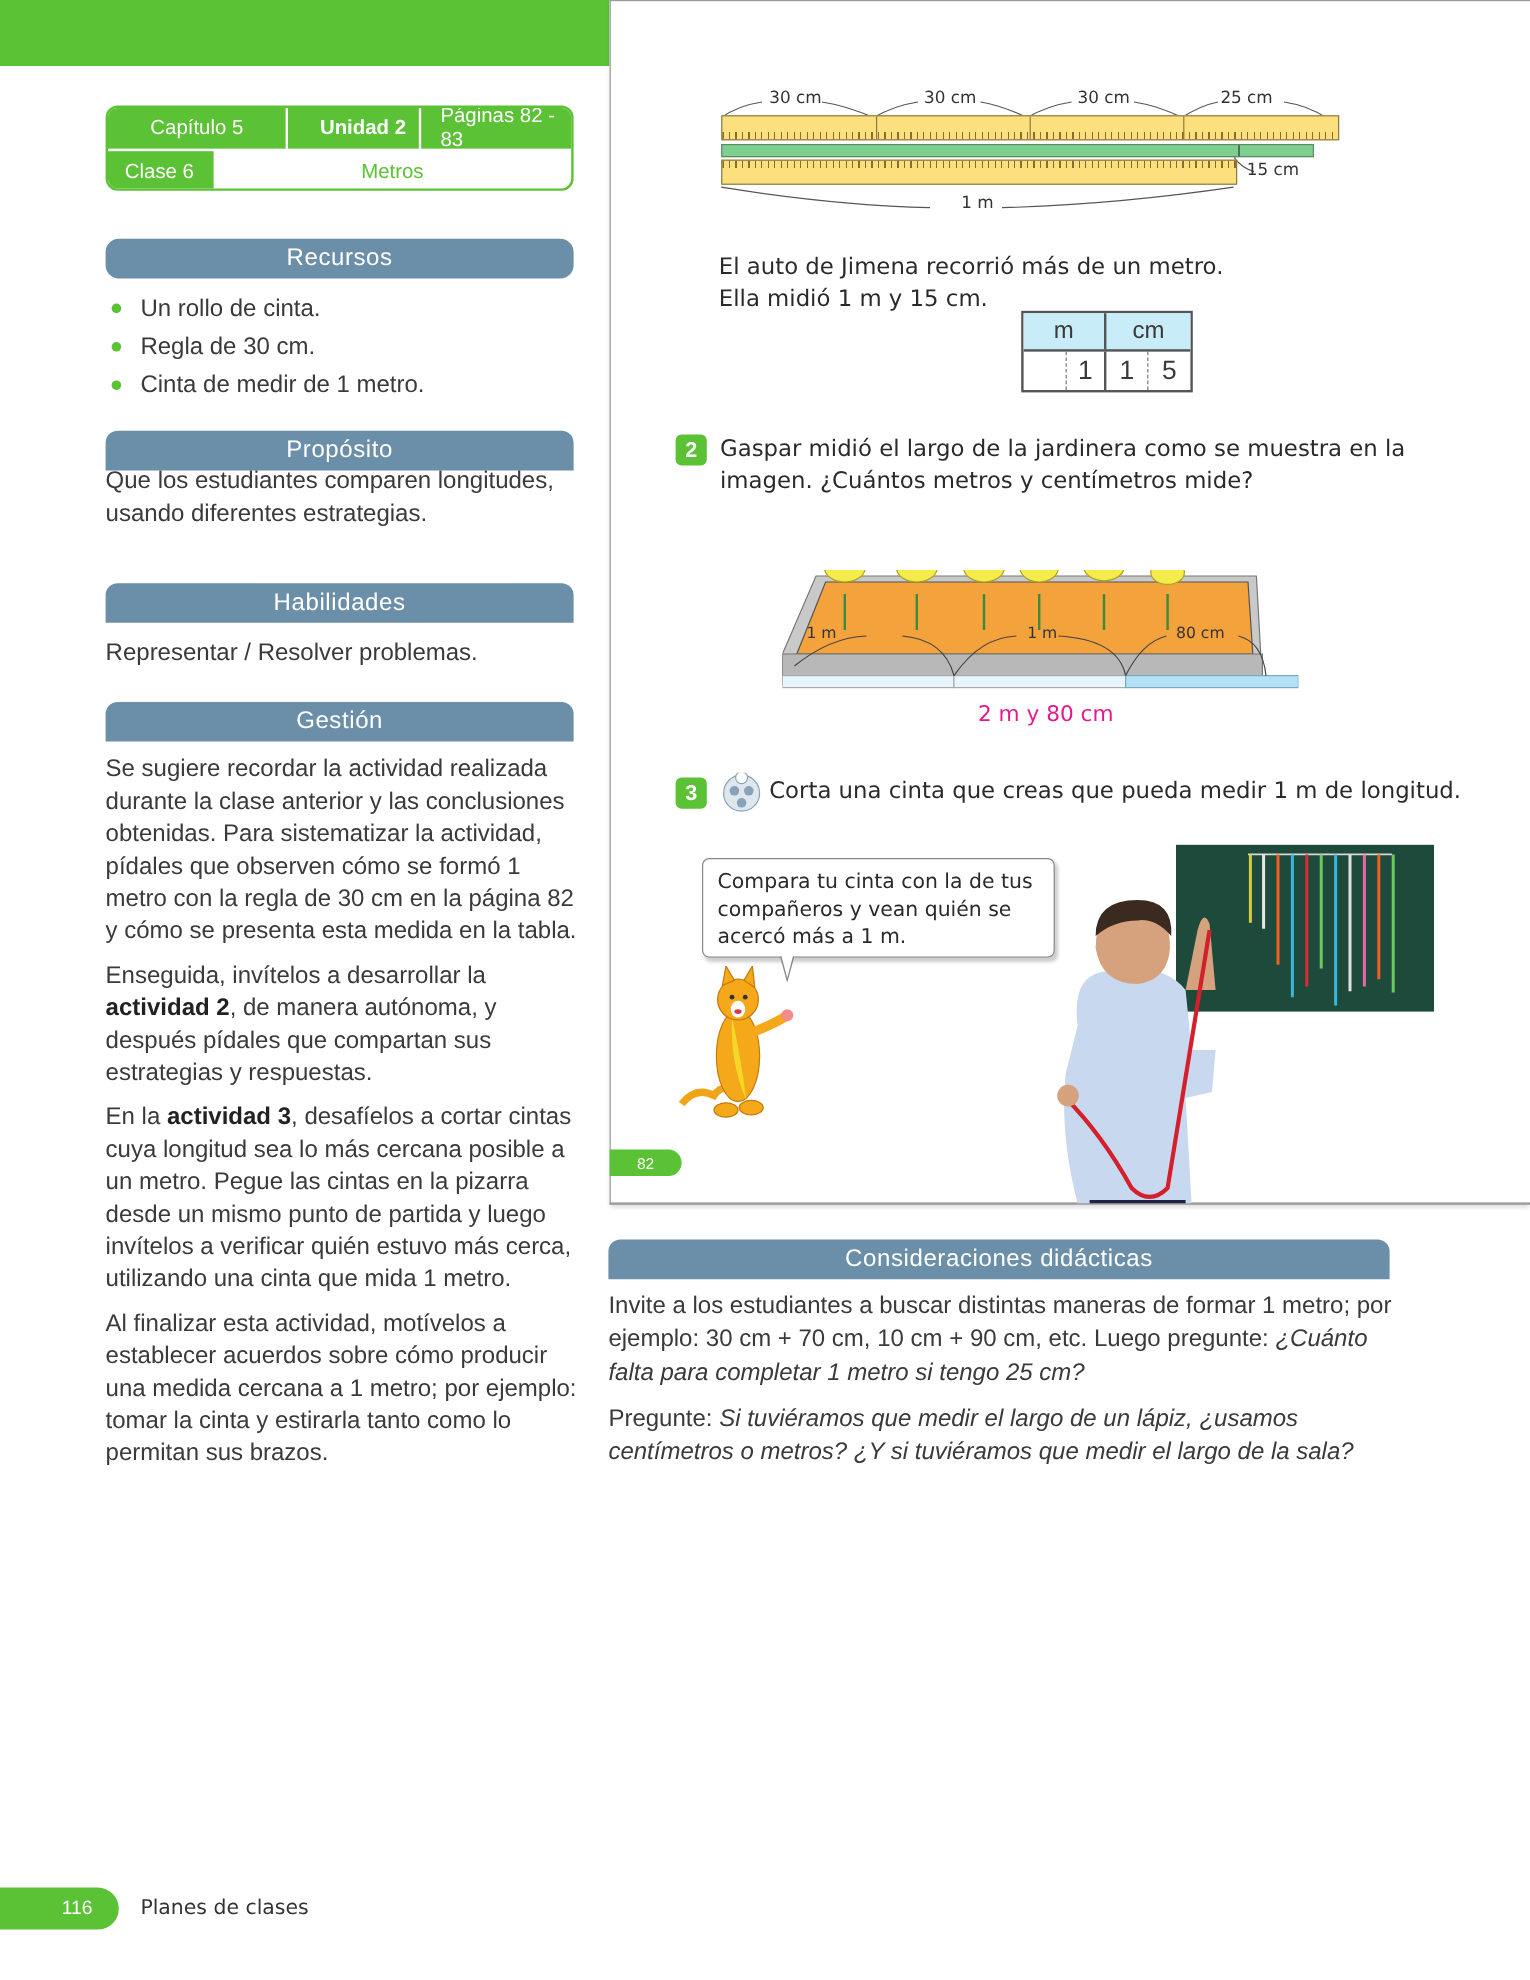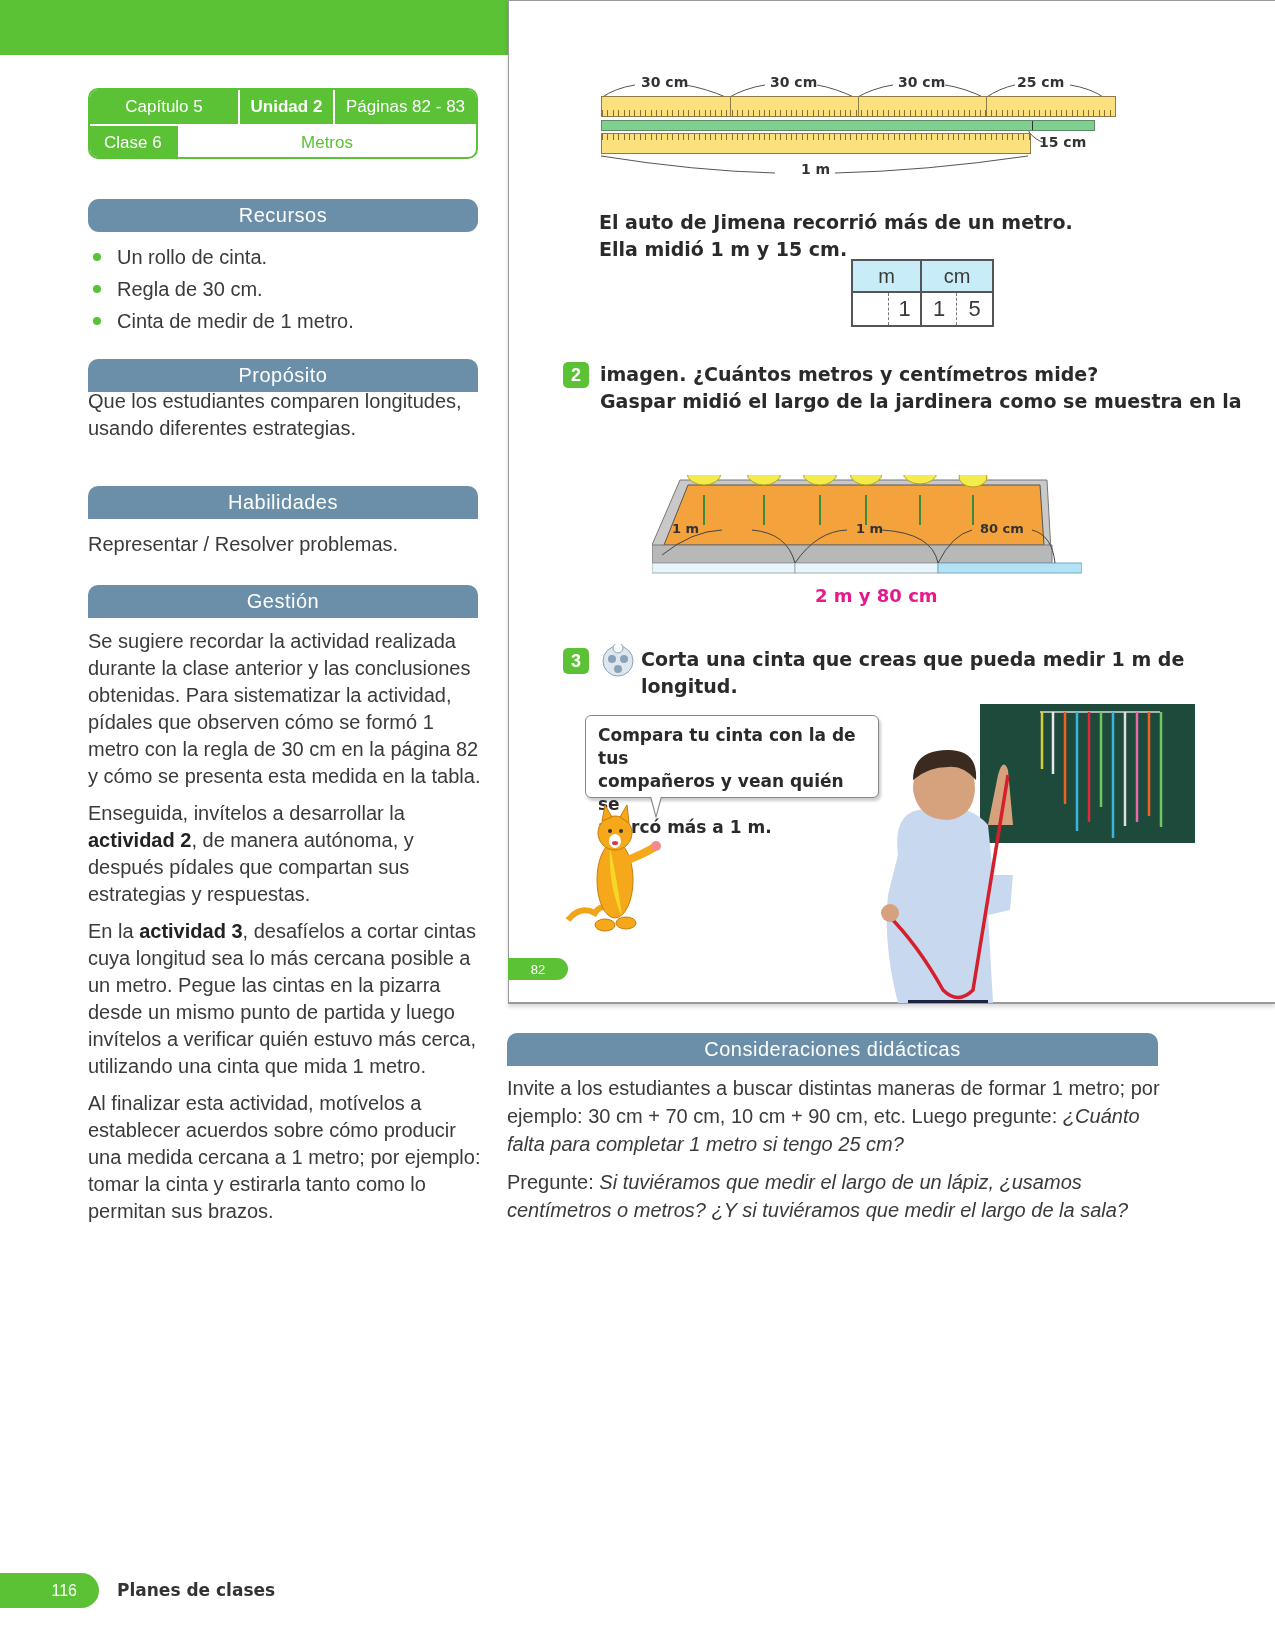"30 cm" .hand { font-weight: bold -> none }
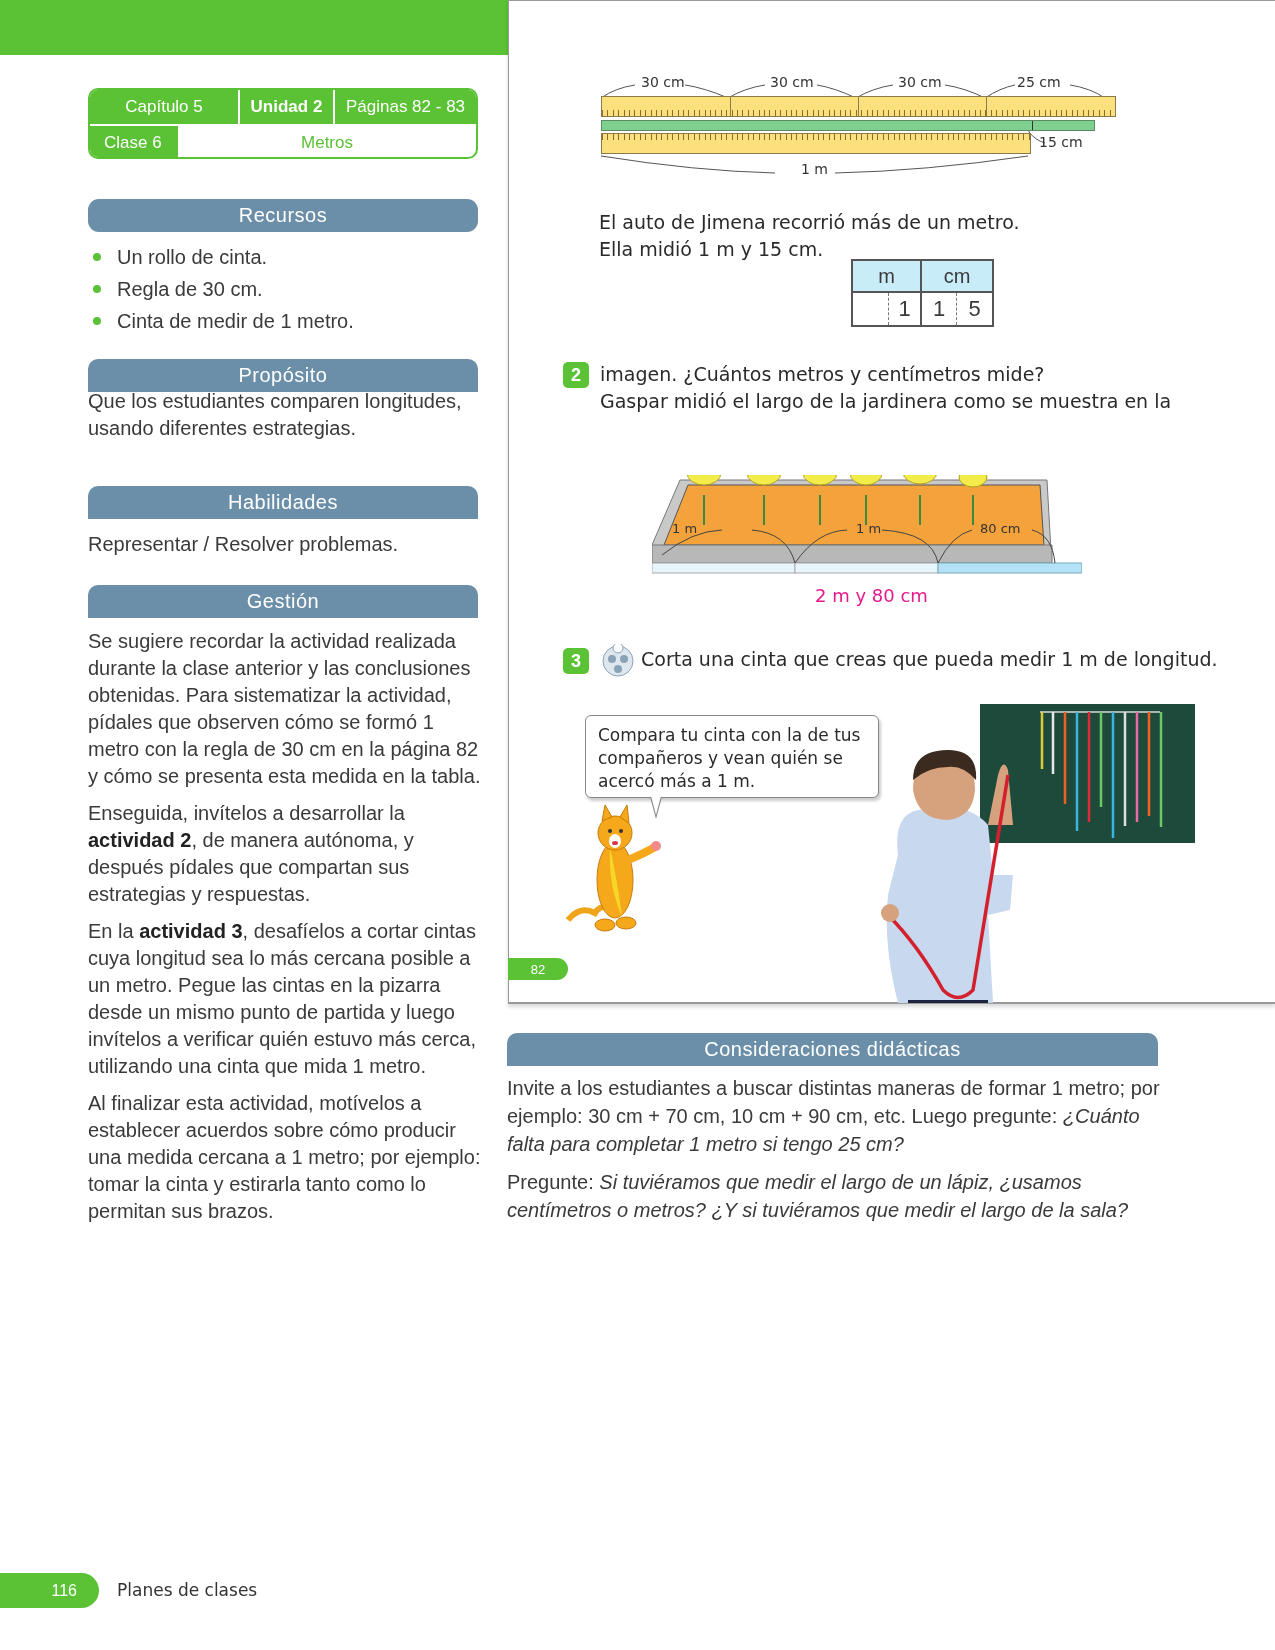"Capítulo 5" .info-row1 { gap: none -> 16px }
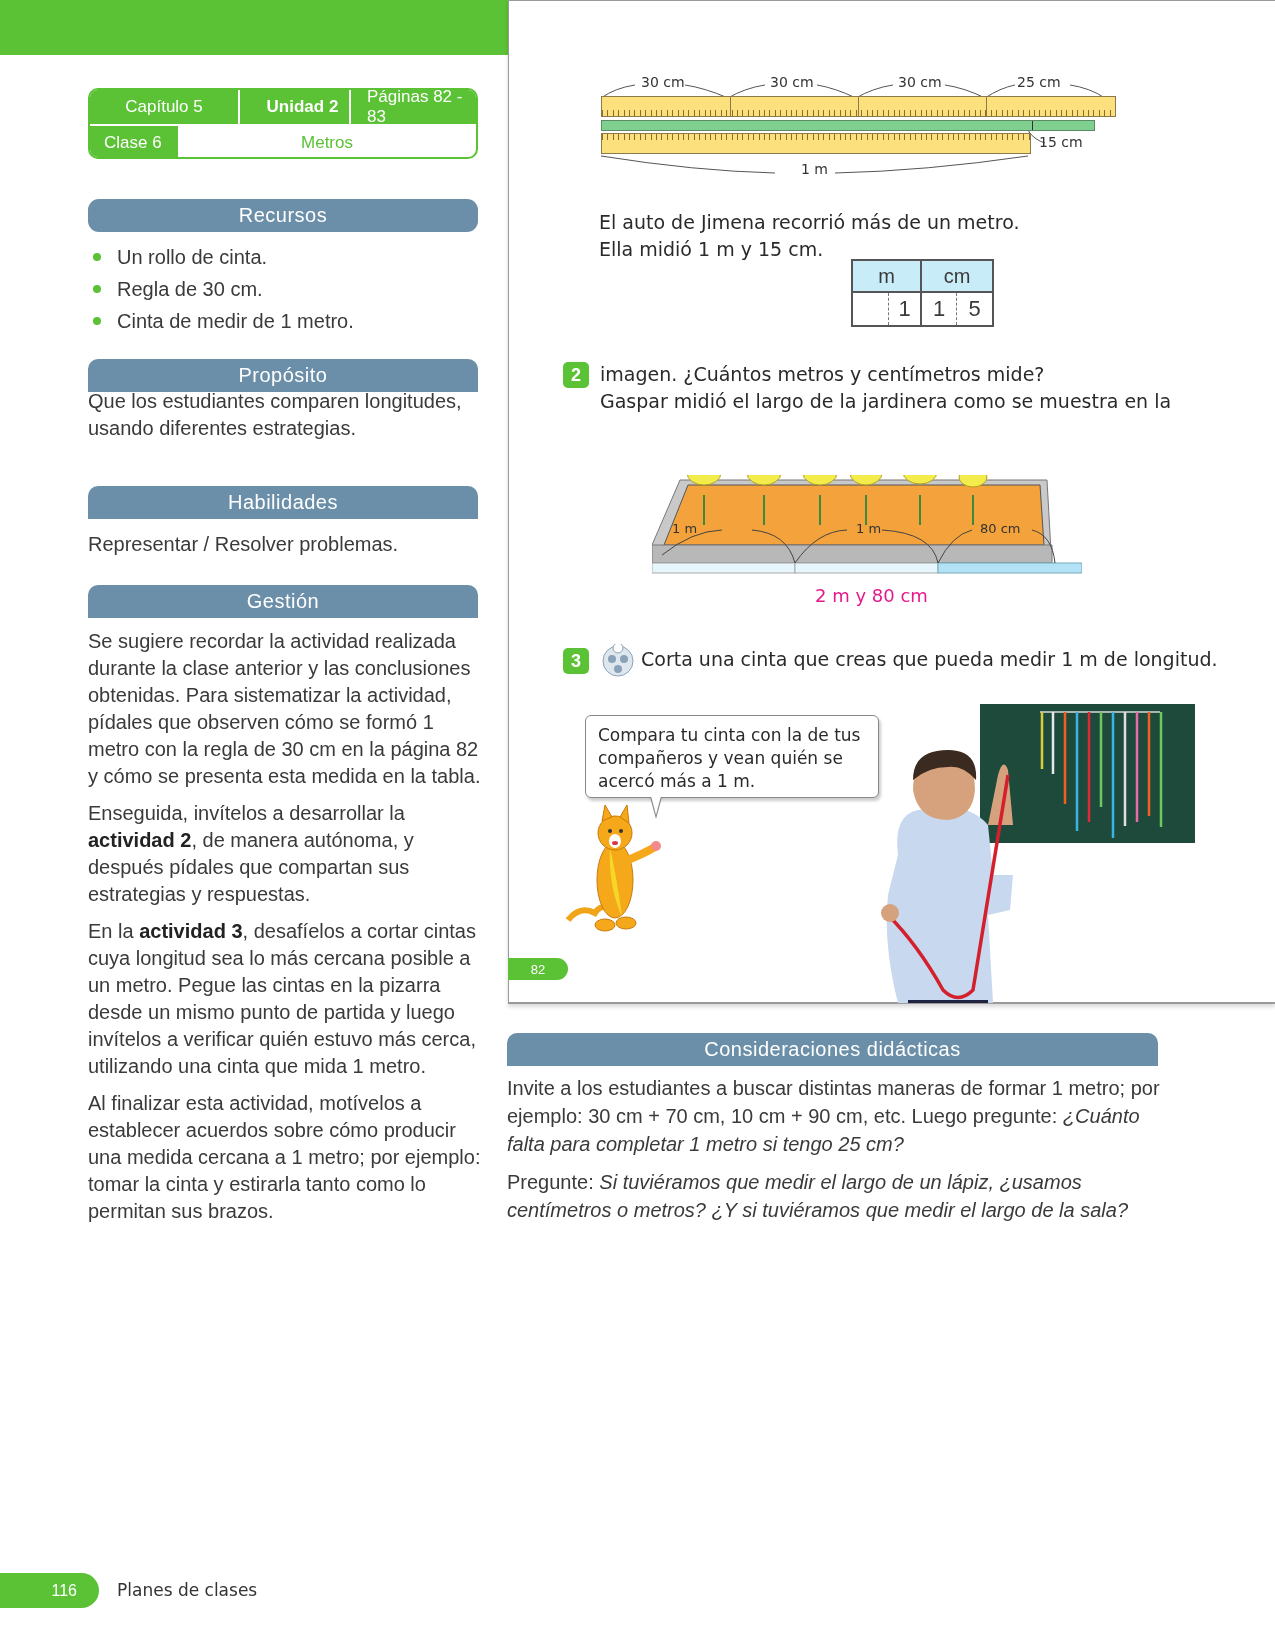"imagen. ¿Cuántos metros y centímetros" div { order: before "Gaspar midió el largo de" -> after "Gaspar midió el largo de" }
